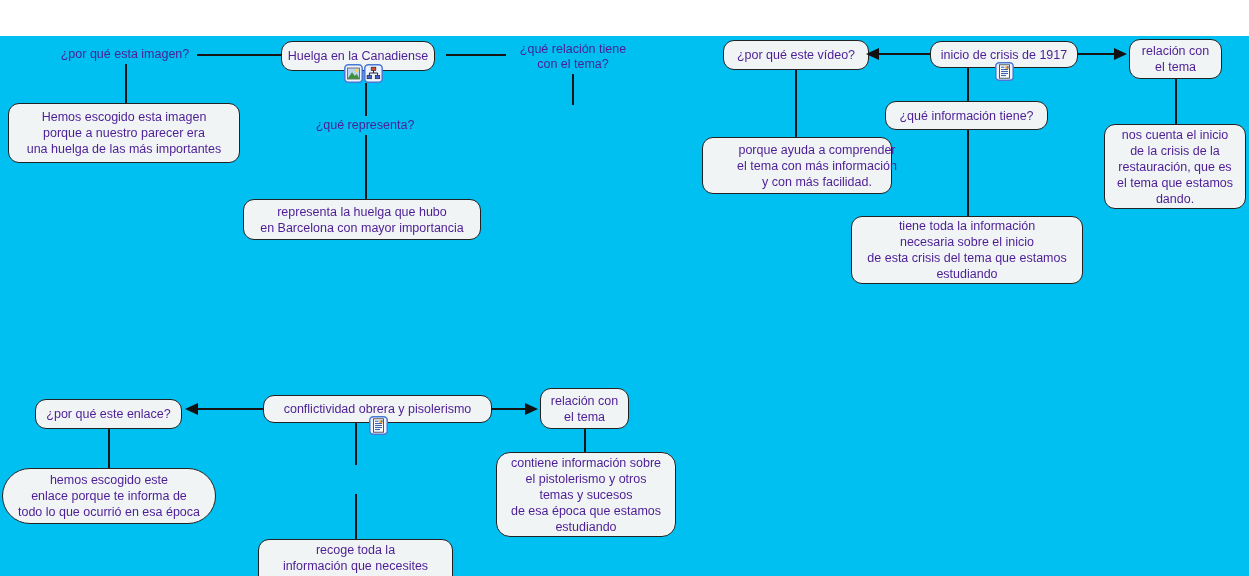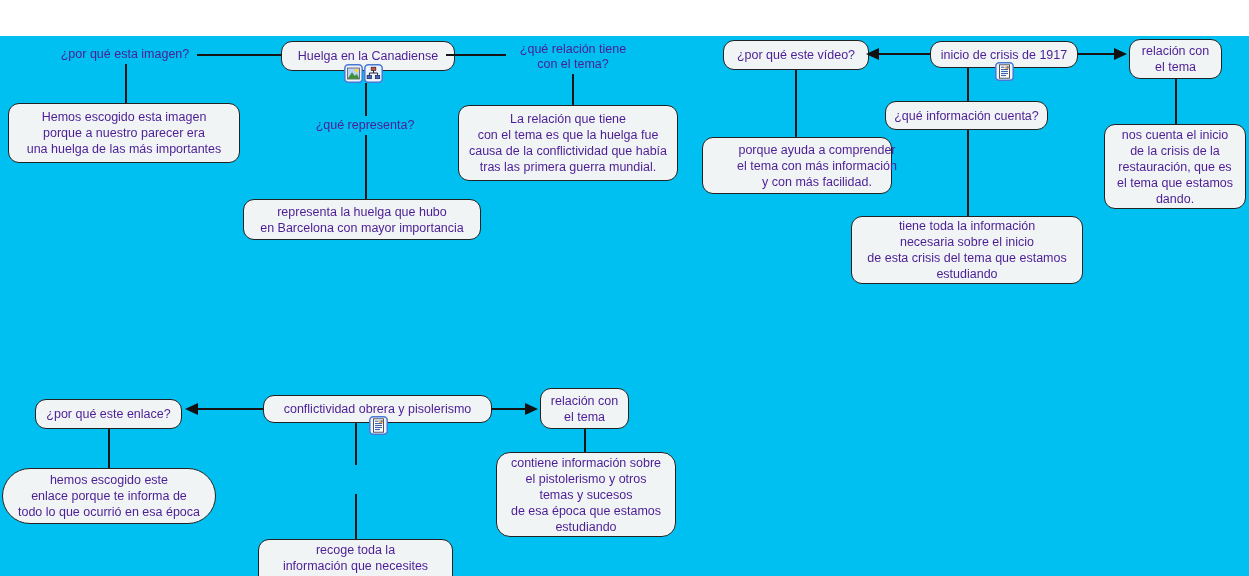"Huelga en la Canadiense" div.node { width: 174px -> 154px }
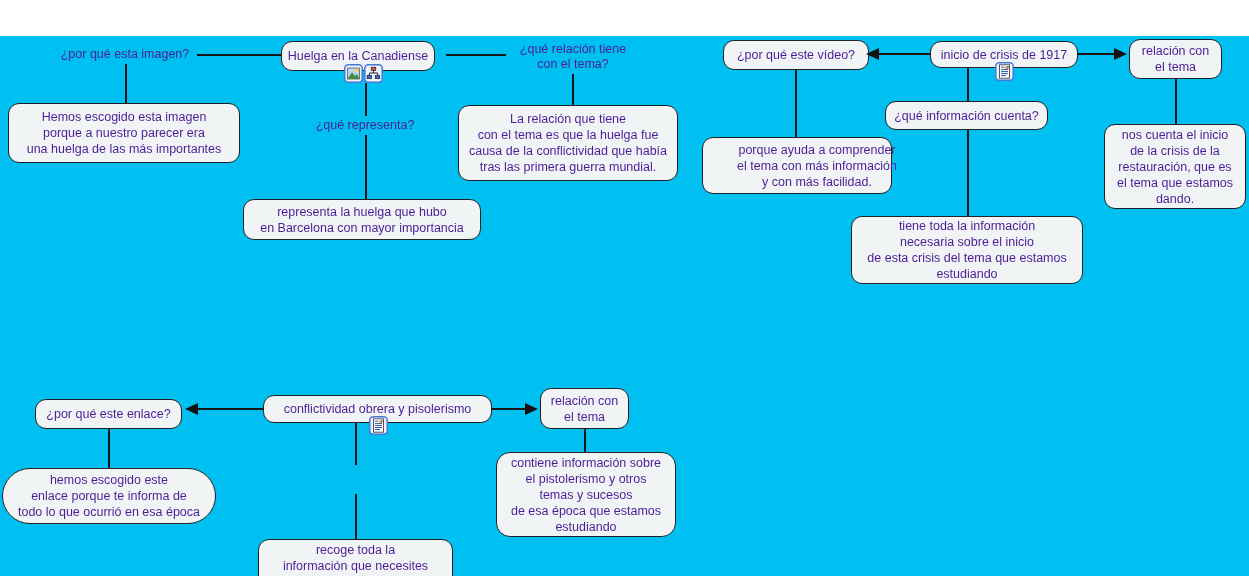"La relación que tiene" div.node { html: <div>La relación que tiene con el tema es que la huelga fue causa de la conflictividad que había tras las primera guerra mundial.</div> -> none }
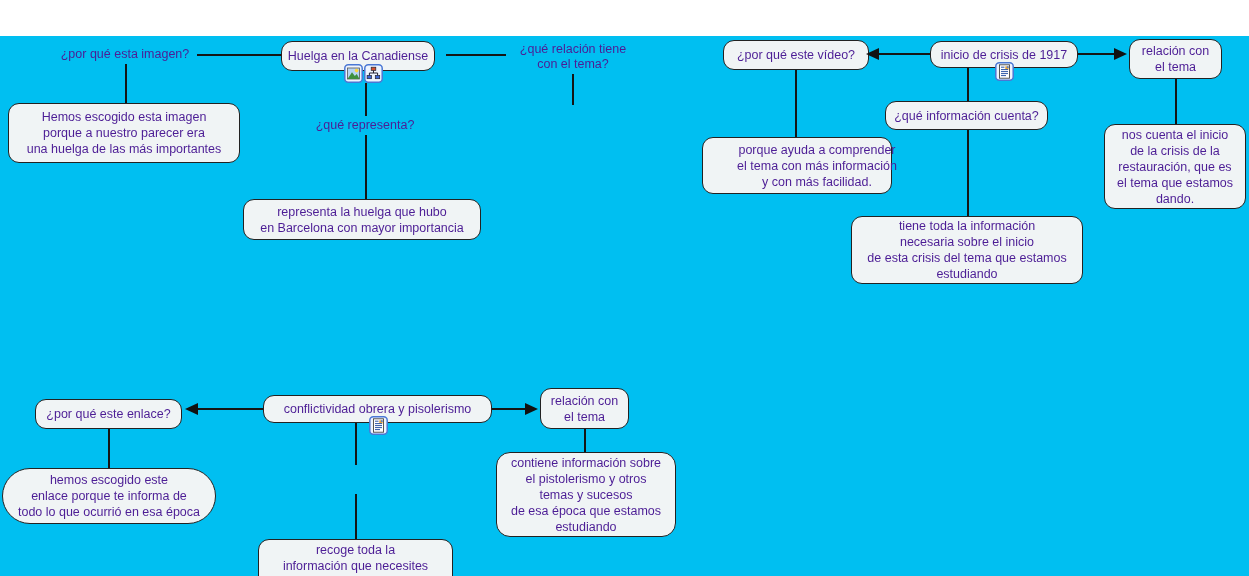"¿qué información cuenta?" div.node { text: cuenta -> tiene }
